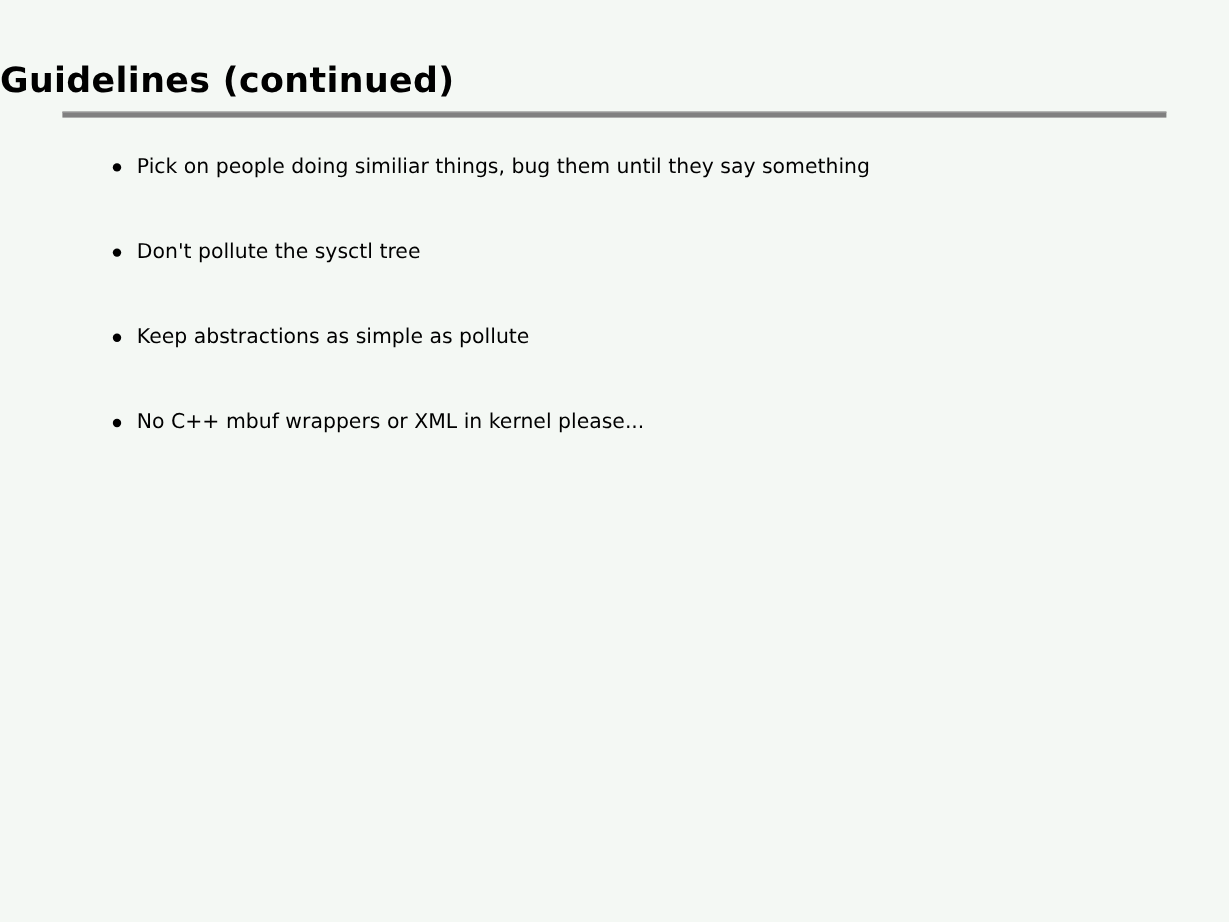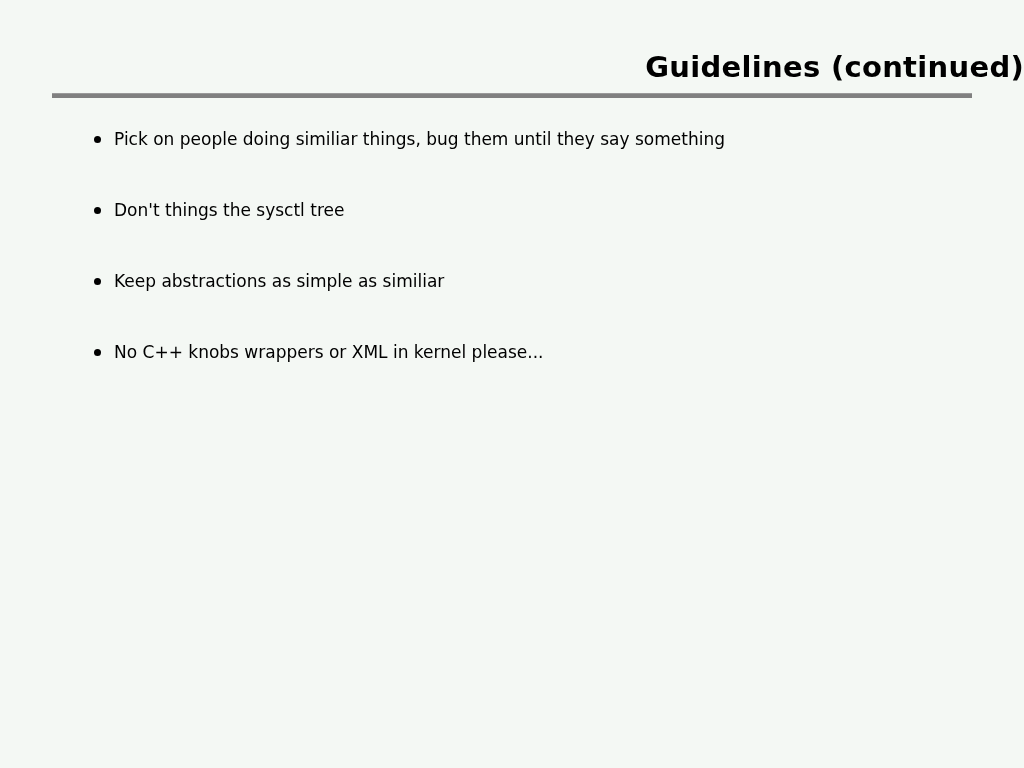"Guidelines (continued)" .slide-title { text-align: right -> left }
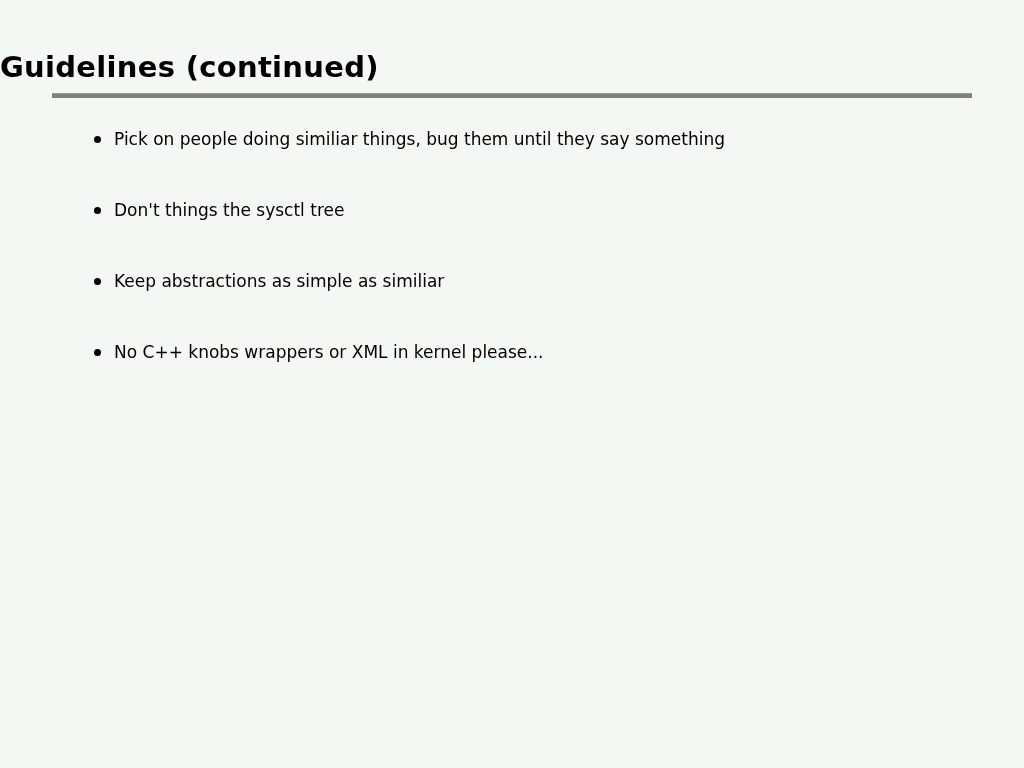"Don't things the sysctl tree" span.bullet-text { text: things -> pollute }
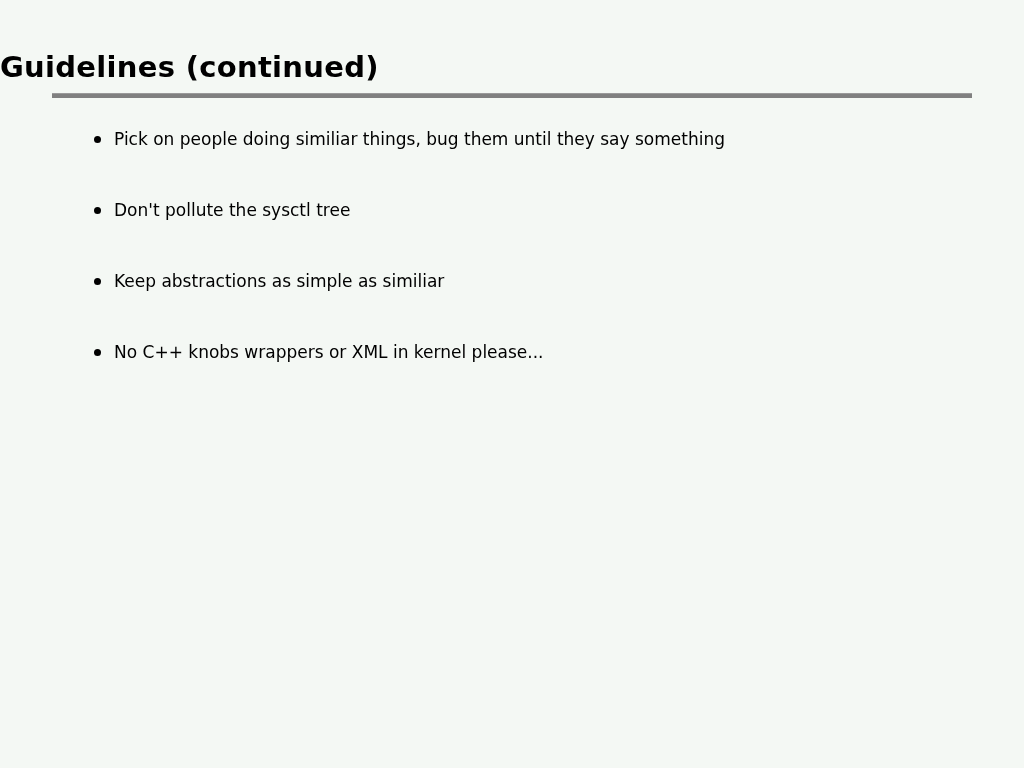"Keep abstractions as simple as" span.bullet-text { text: similiar -> pollute }
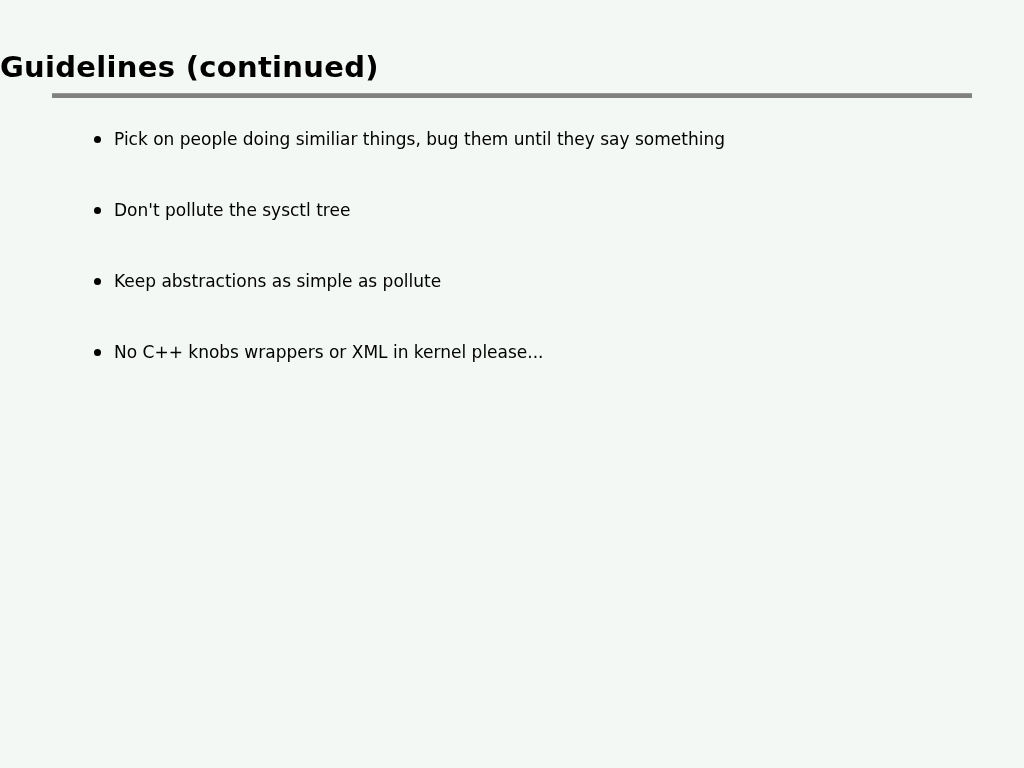"No C++ knobs wrappers or" span.bullet-text { text: knobs -> mbuf }
